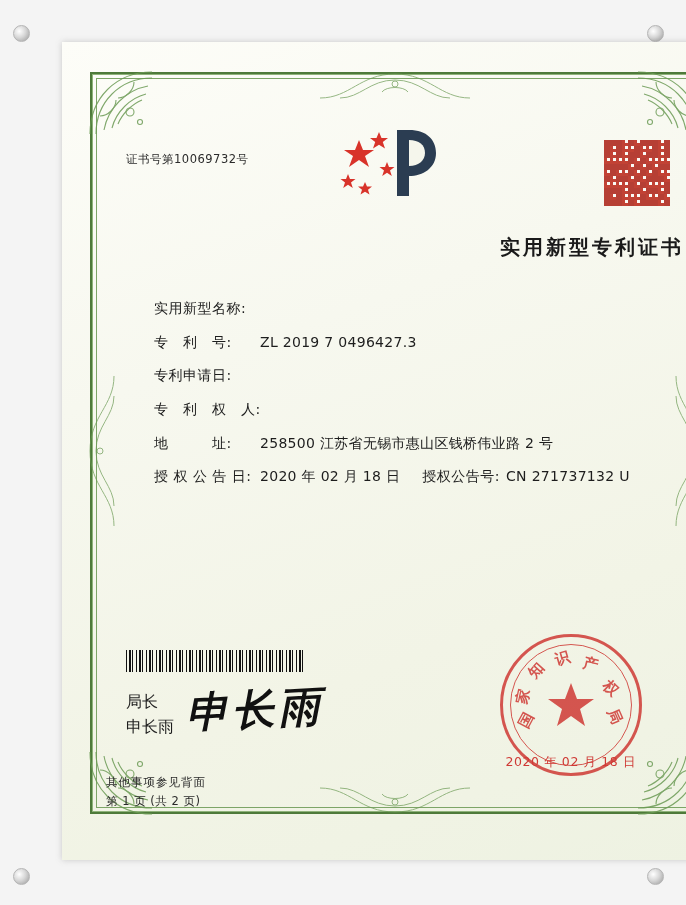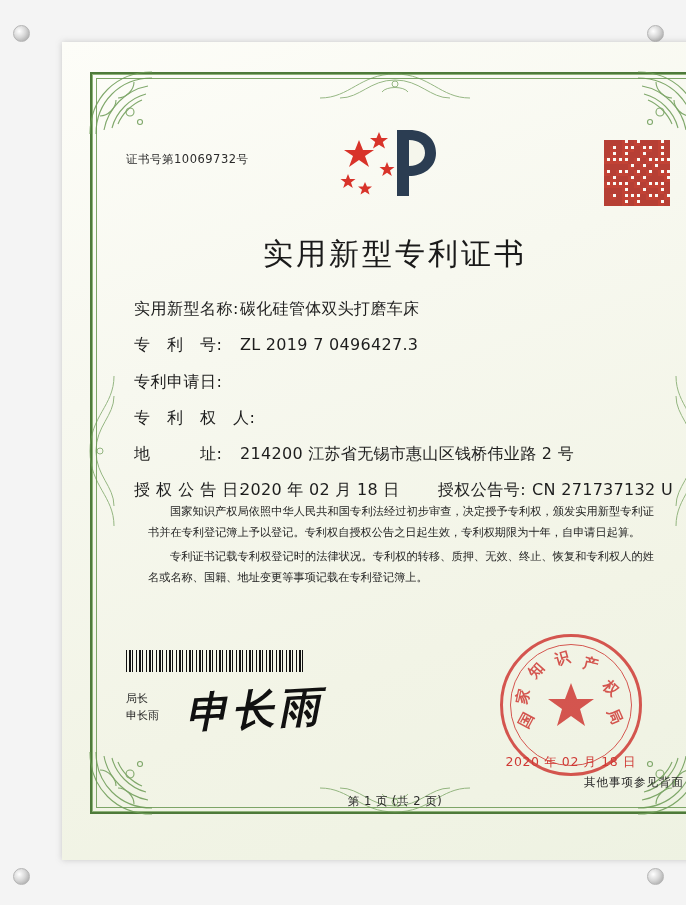"实用新型专利证书" .title { font-size: 30px -> 20px; font-weight: normal -> bold; text-align: center -> right }
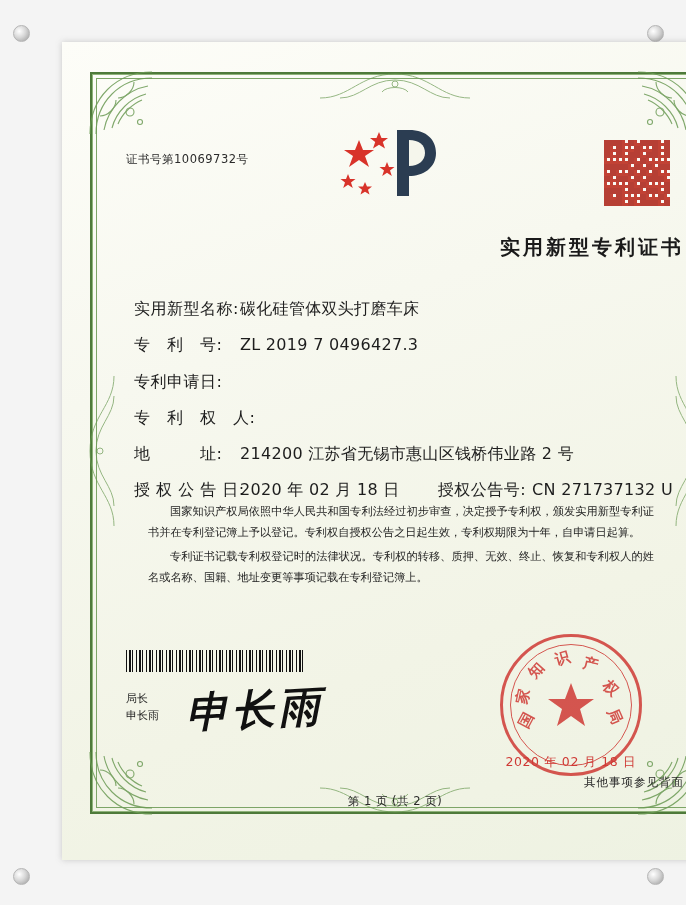"实用新型名称:" .fields { font-size: 16px -> 14px; left: 28px -> 48px }
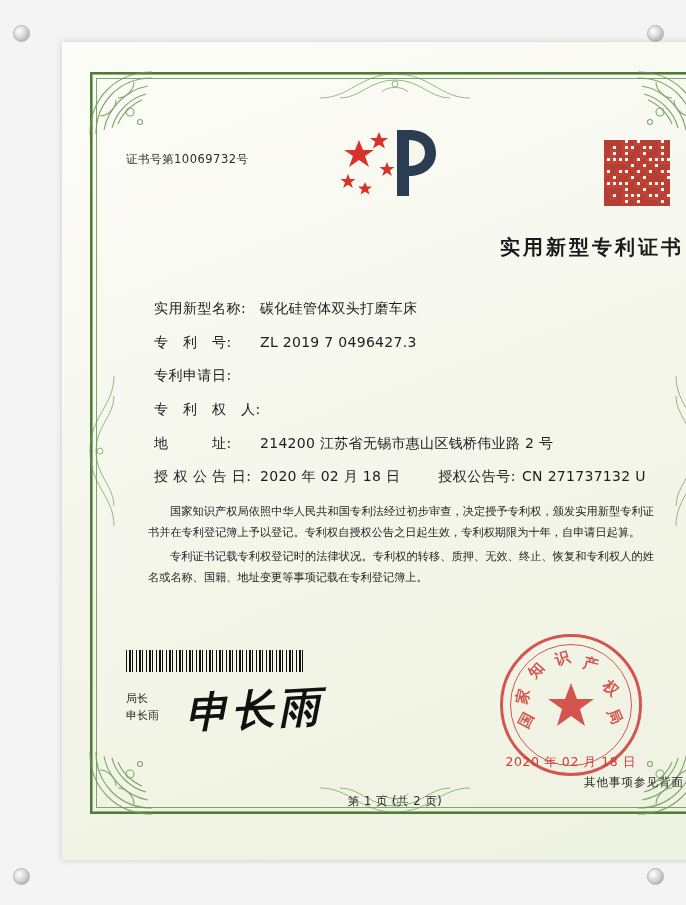"碳化硅管体双头打磨车床" div.field-value { html: <div>碳化硅管体双头打磨车床</div> -> none }
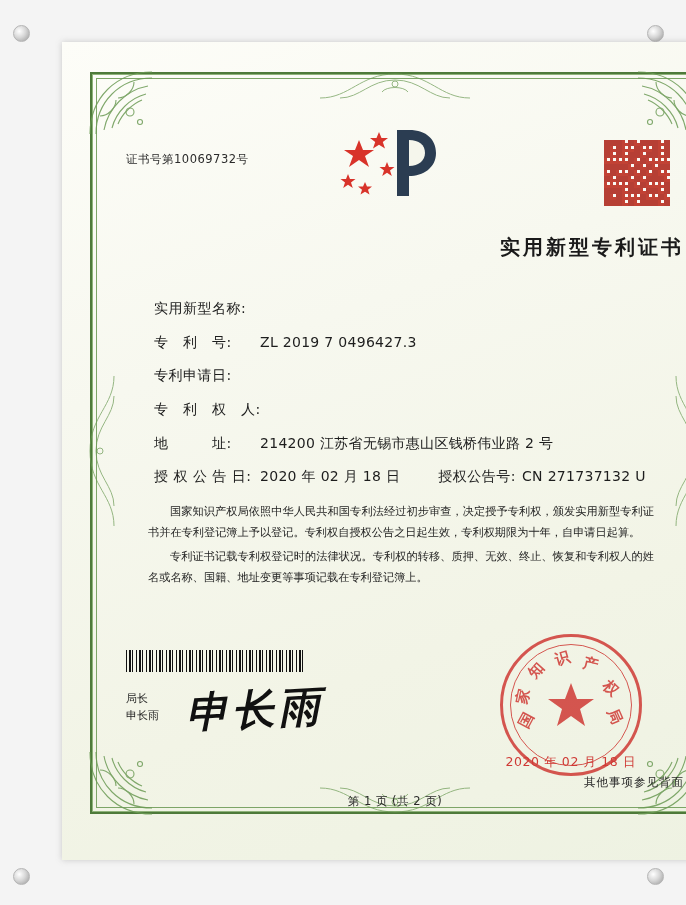"214200 江苏省无锡市惠山区钱桥伟业路 2 号" div.field-value { text: 214200 -> 258500 }
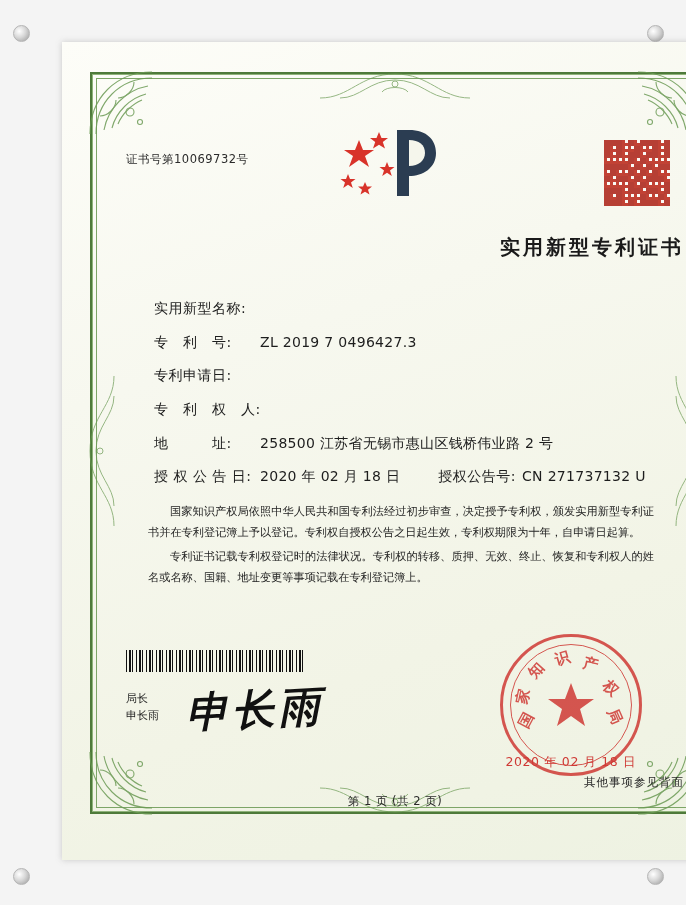"授权公告号:" .field-label2 { margin-left: 16px -> none }
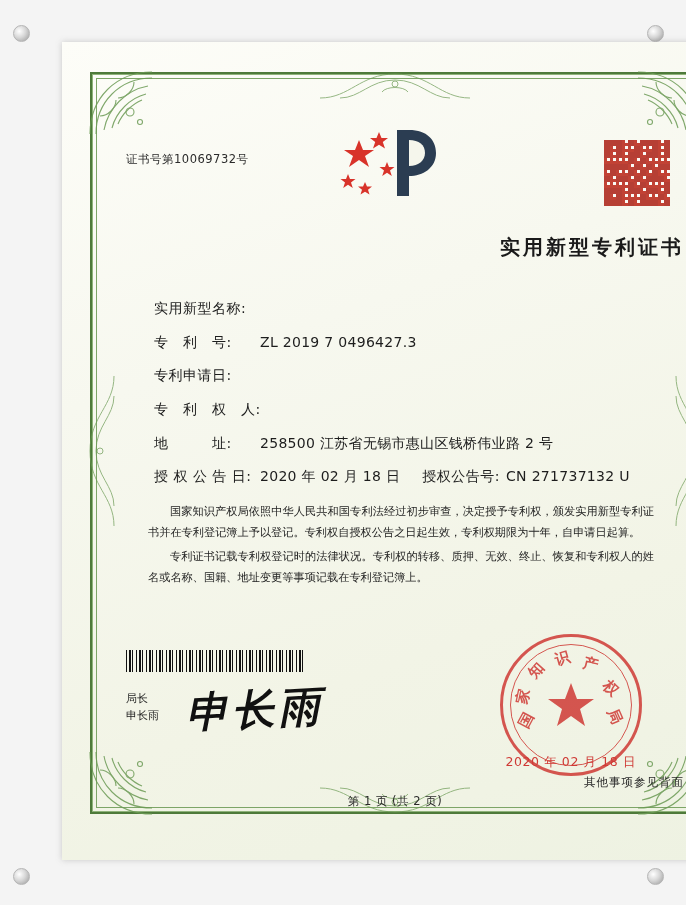"国家知识产权局依照中华人民共和国专利法经过初步审查，决定授予专利权，颁发实用新型" div.paras { html: <div> <p>国家知识产权局依照中华人民共和国专利法经过初步审查，决定授予专利权，颁发实用新型专利证书并在专利登记簿上予以登记。专利权自授权公告之日起生效，专利权期限为十年，自申请日起算。</p> <p>专利证书记载专利权登记时的法律状况。专利权的转移、质押、无效、终止、恢复和专利权人的姓名或名称、国籍、地址变更等事项记载在专利登记簿上。</p> </div> -> none }
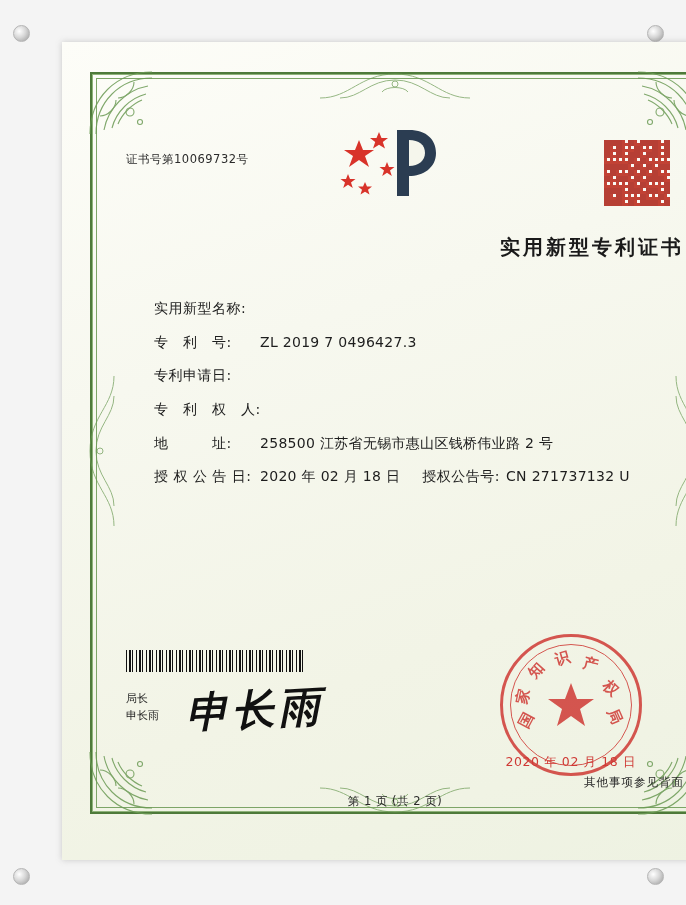"局长" .signature-block { font-size: 11px -> 16px }
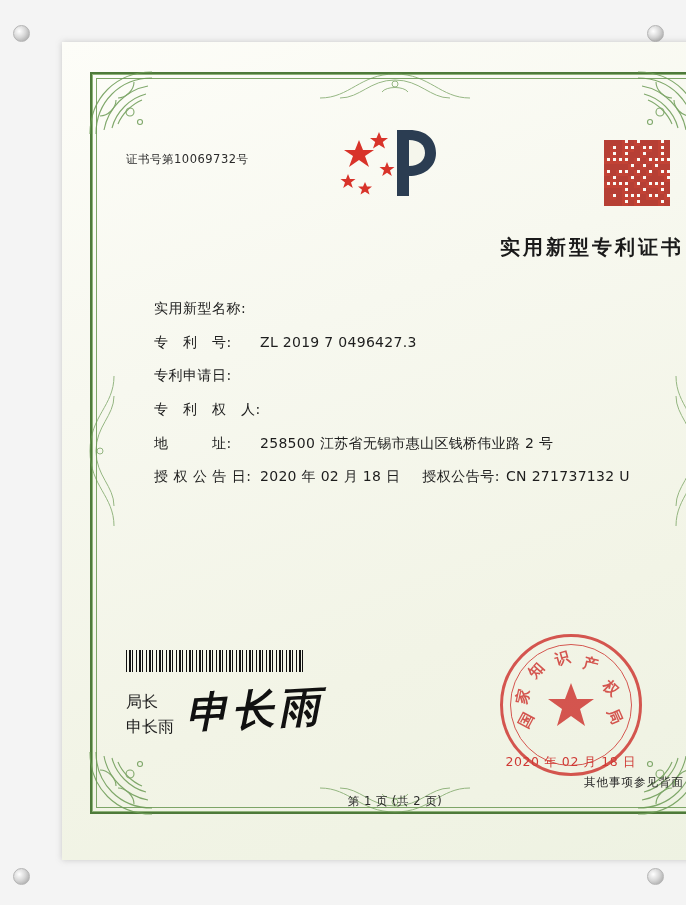"其他事项参见背面" .footnote { text-align: right -> left }
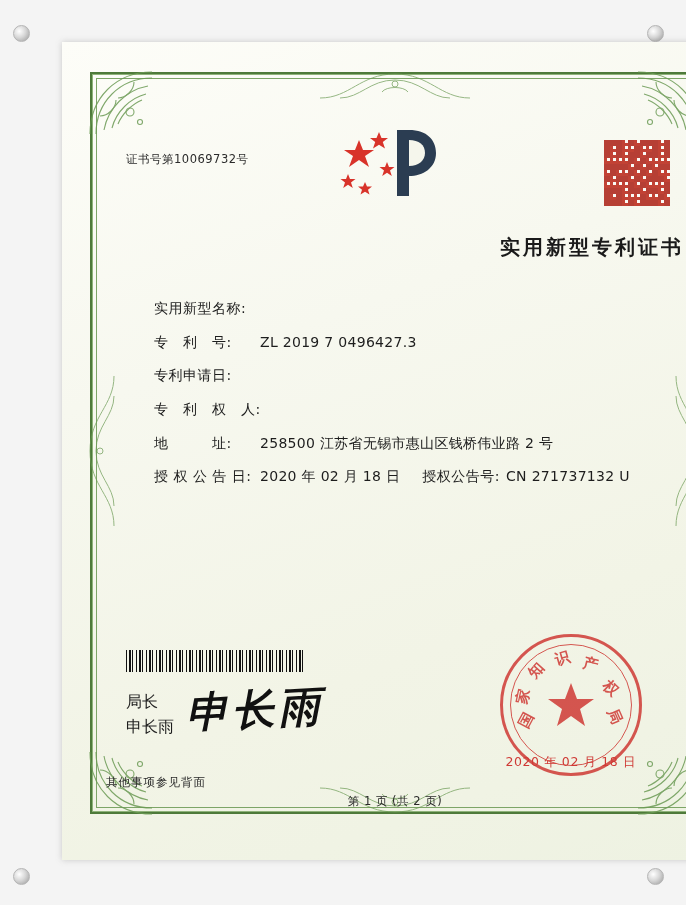"第 1 页 (共 2" .page-no { text-align: center -> left }
